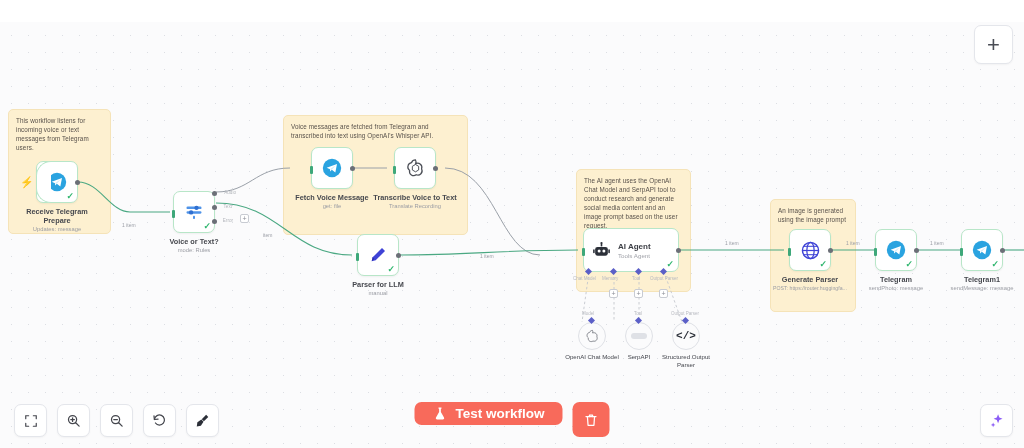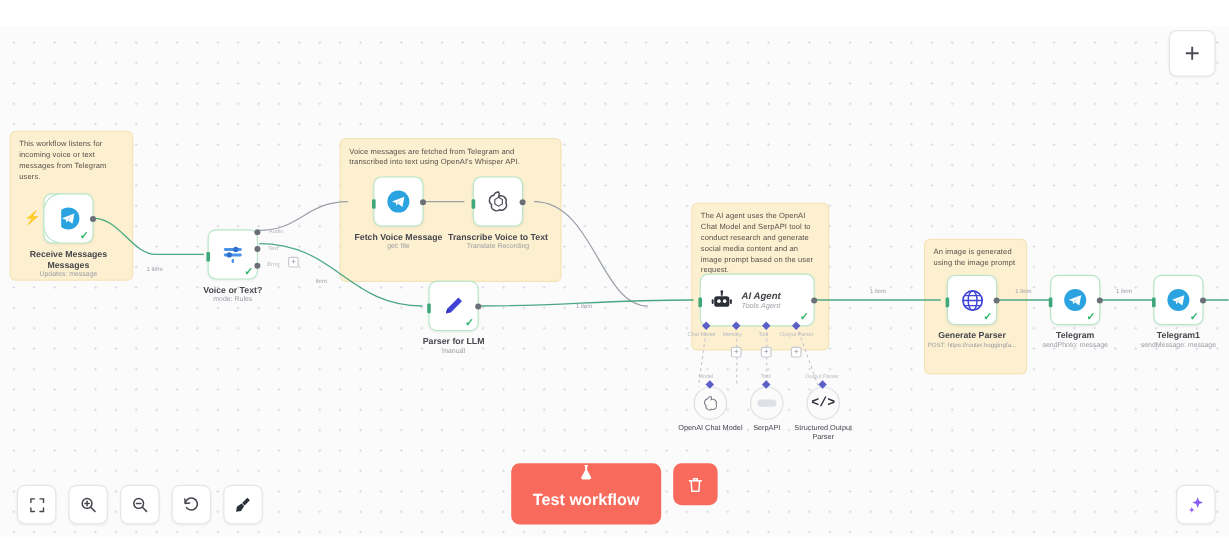"Receive Messages Messages" div.node-label { text: Messages Messages -> Telegram Prepare }
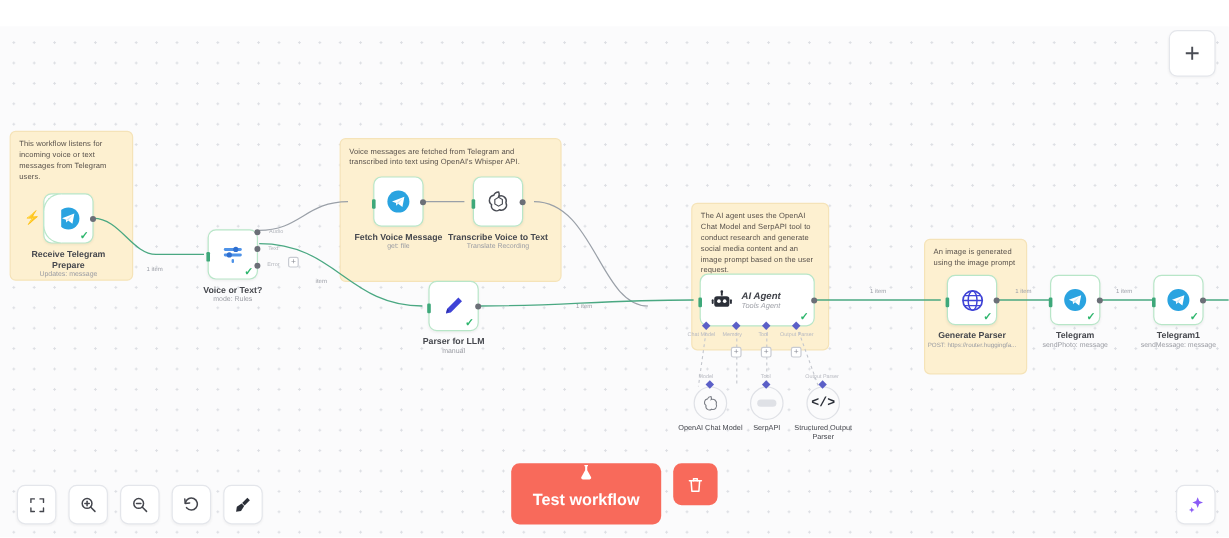"AI Agent" div { font-style: italic -> none }
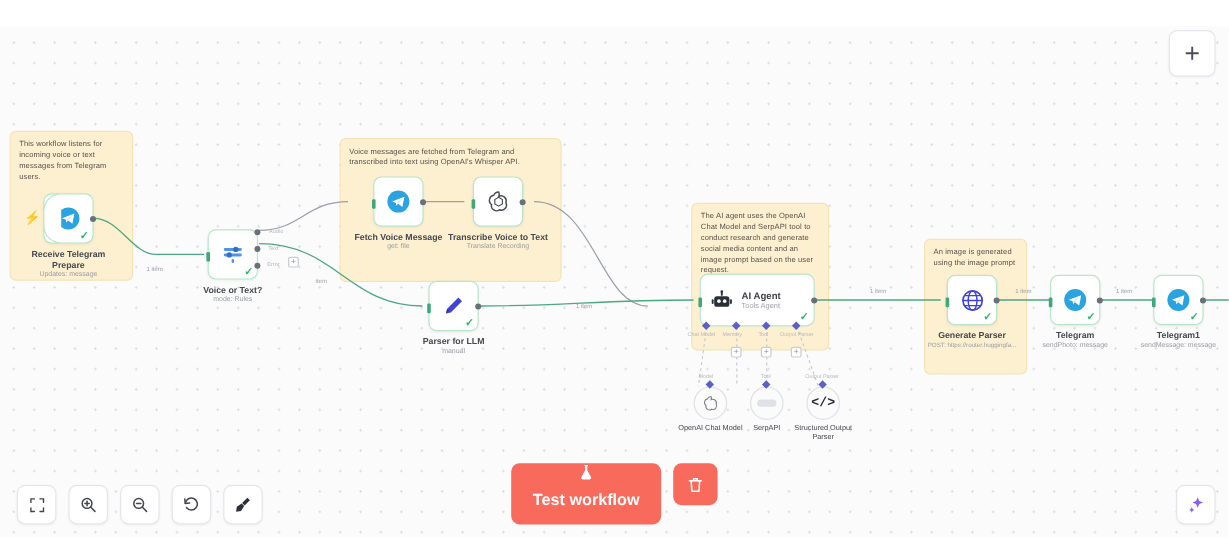"Test workflow" #test-workflow-btn { flex-direction: column -> none; height: 51px -> 23px }
